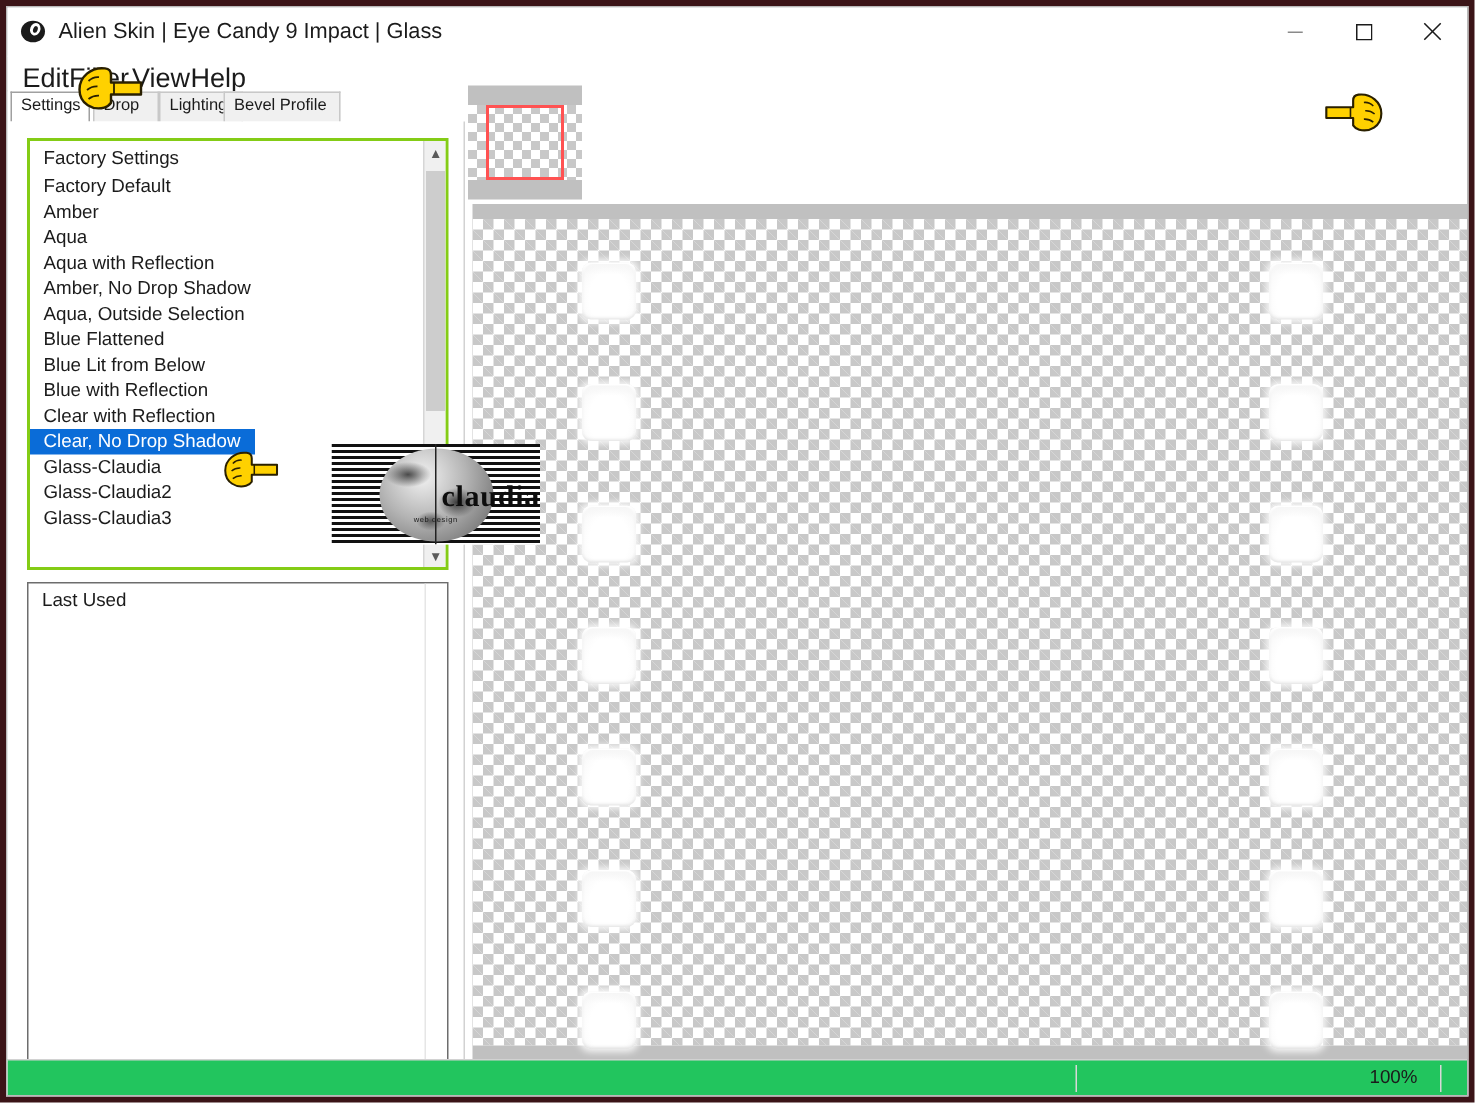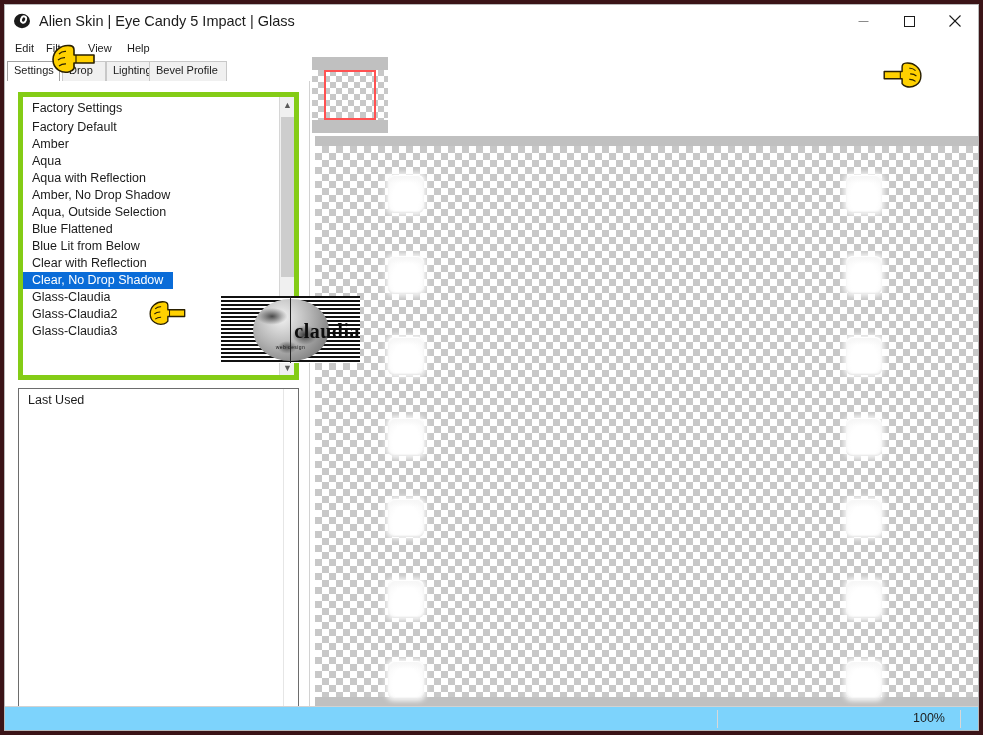"Alien Skin | Eye Candy" span { text: 5 -> 9 }
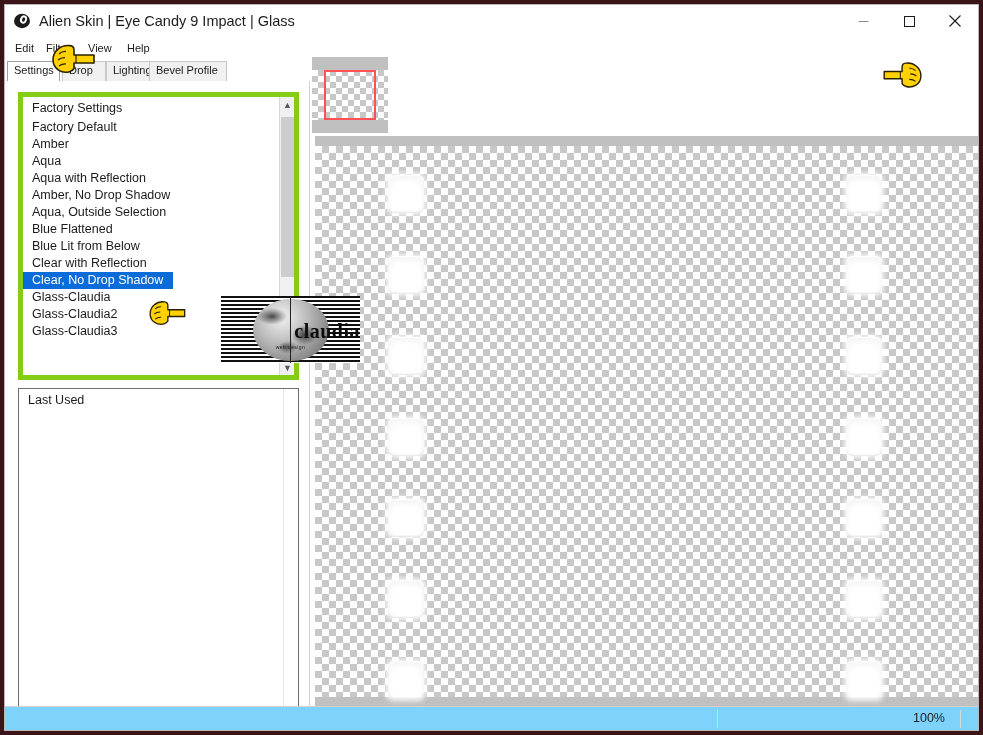"Edit" .menu-item { font-size: 11px -> 18px }
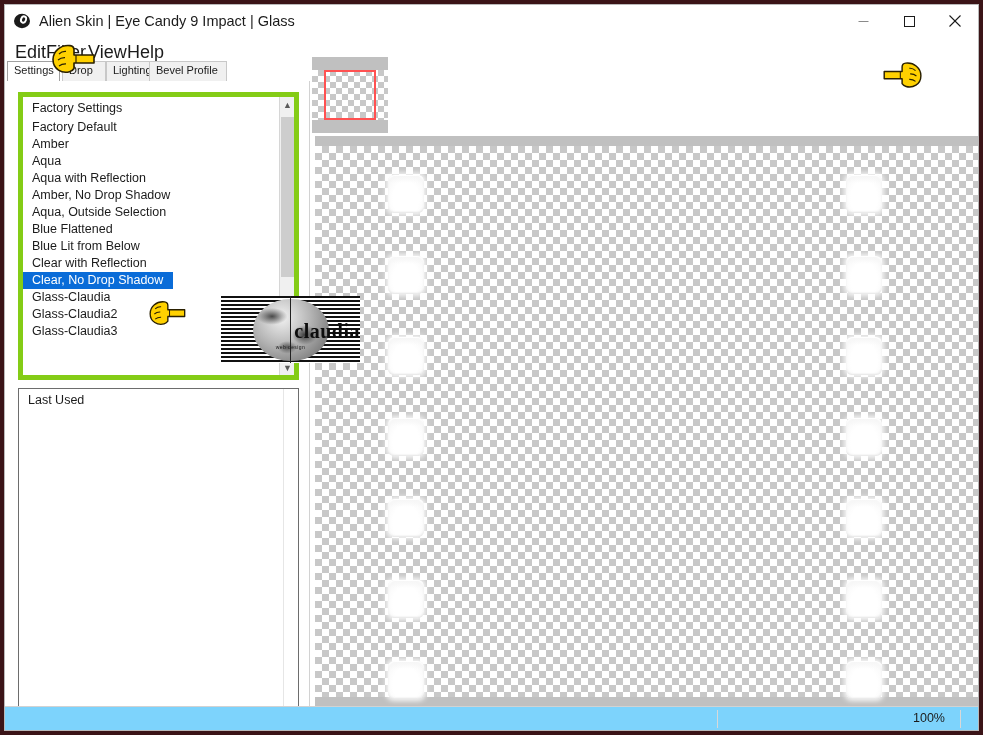"Factory Settings" #factory-list-box { border: 5px solid #84cc16 -> 2px solid #84cc16 }
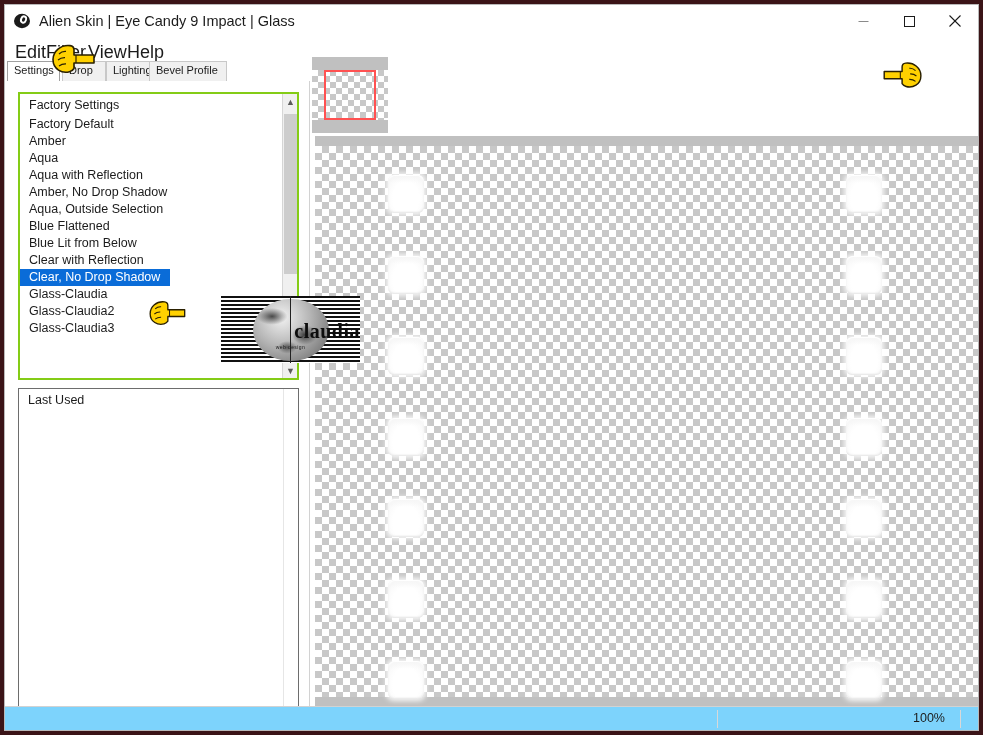"Blue with Reflection" div.list-row { html: none -> <div>Blue with Reflection</div> }
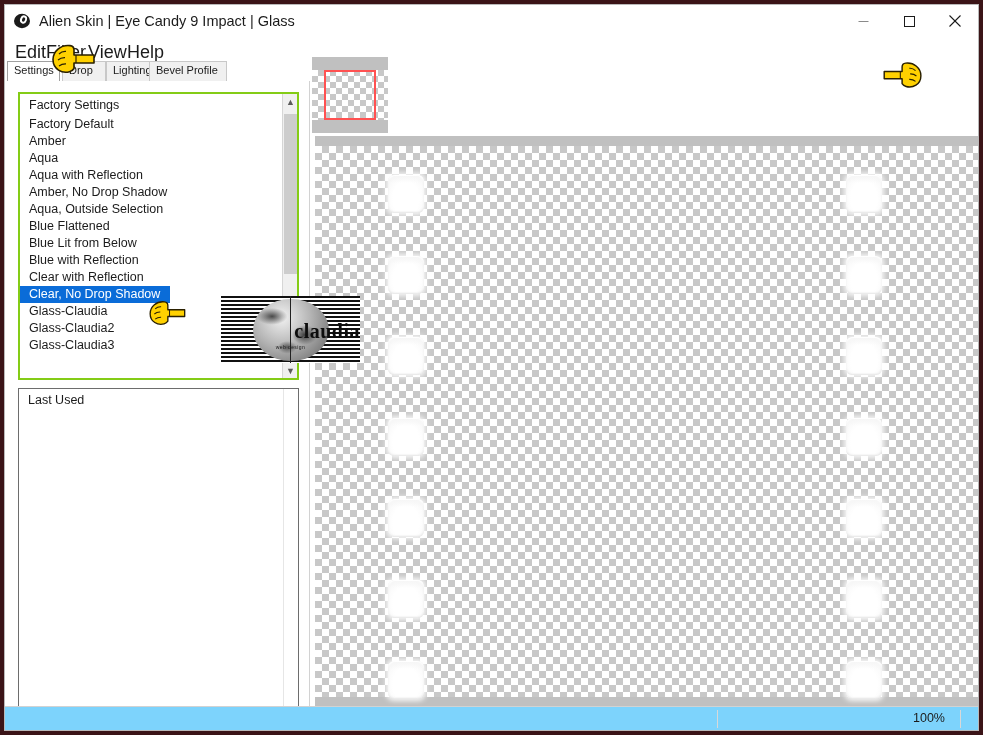"100%" #status-bar { background: #7dd3fc -> #22c55e }
